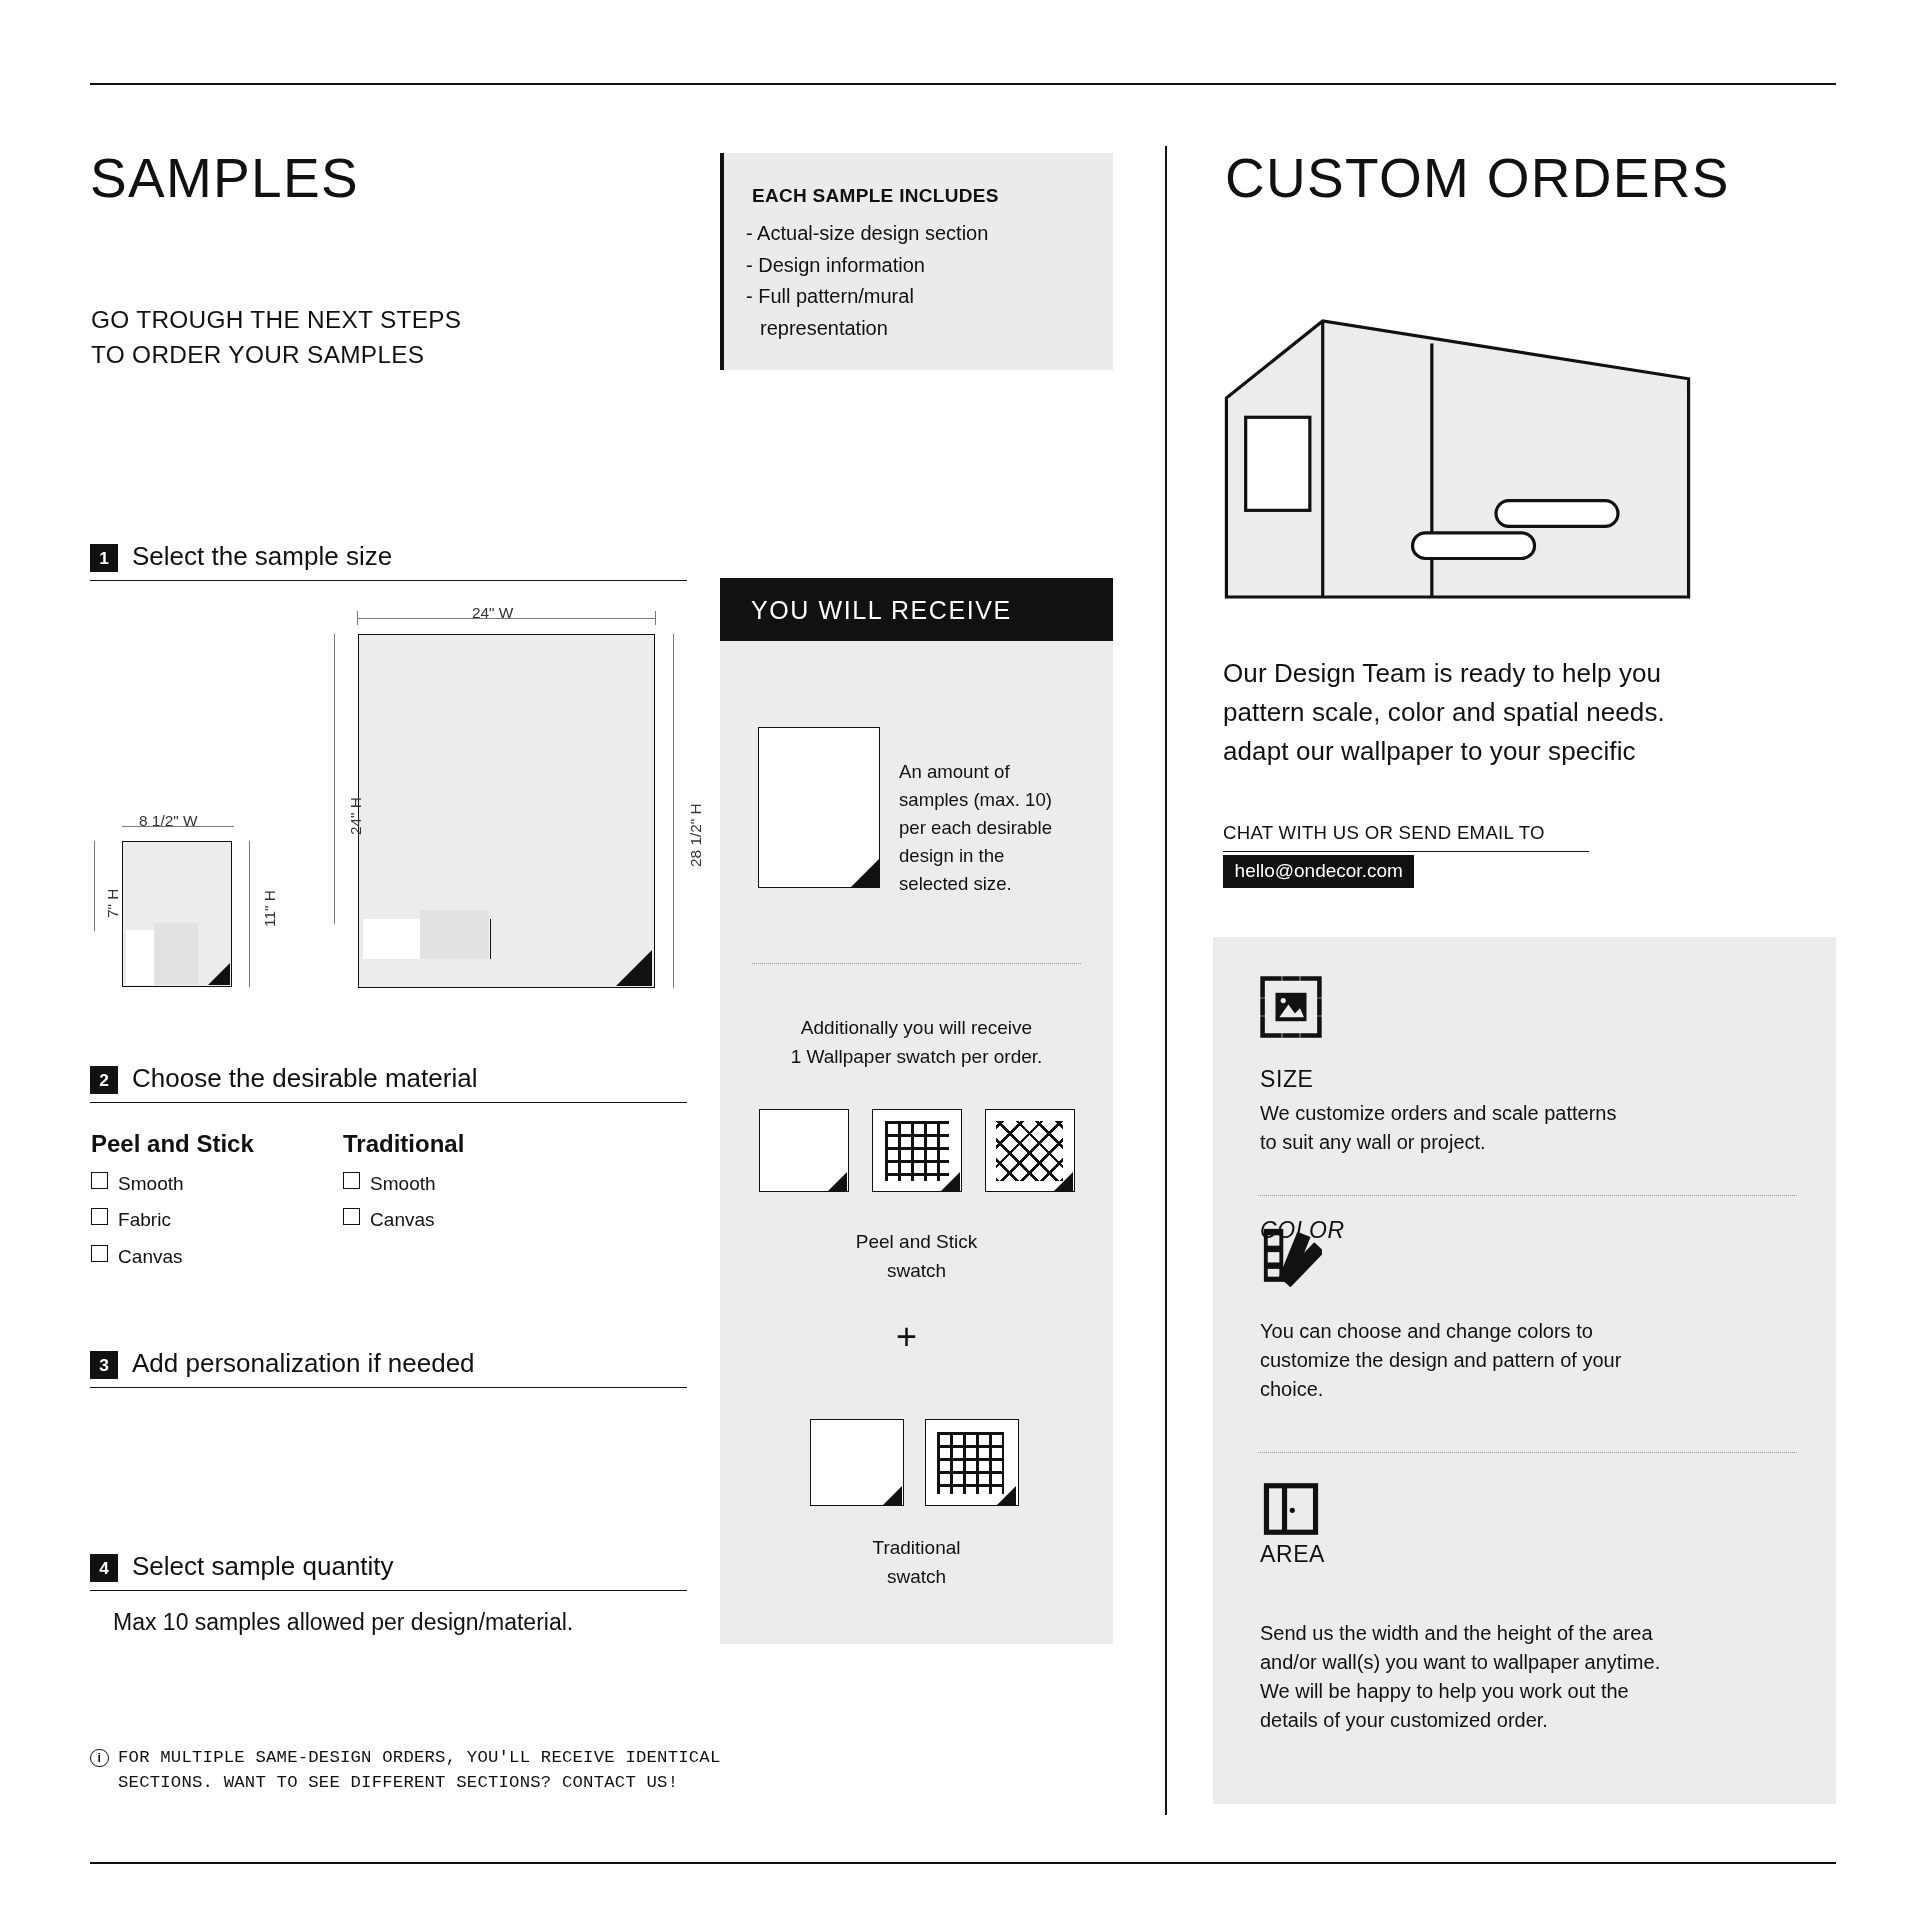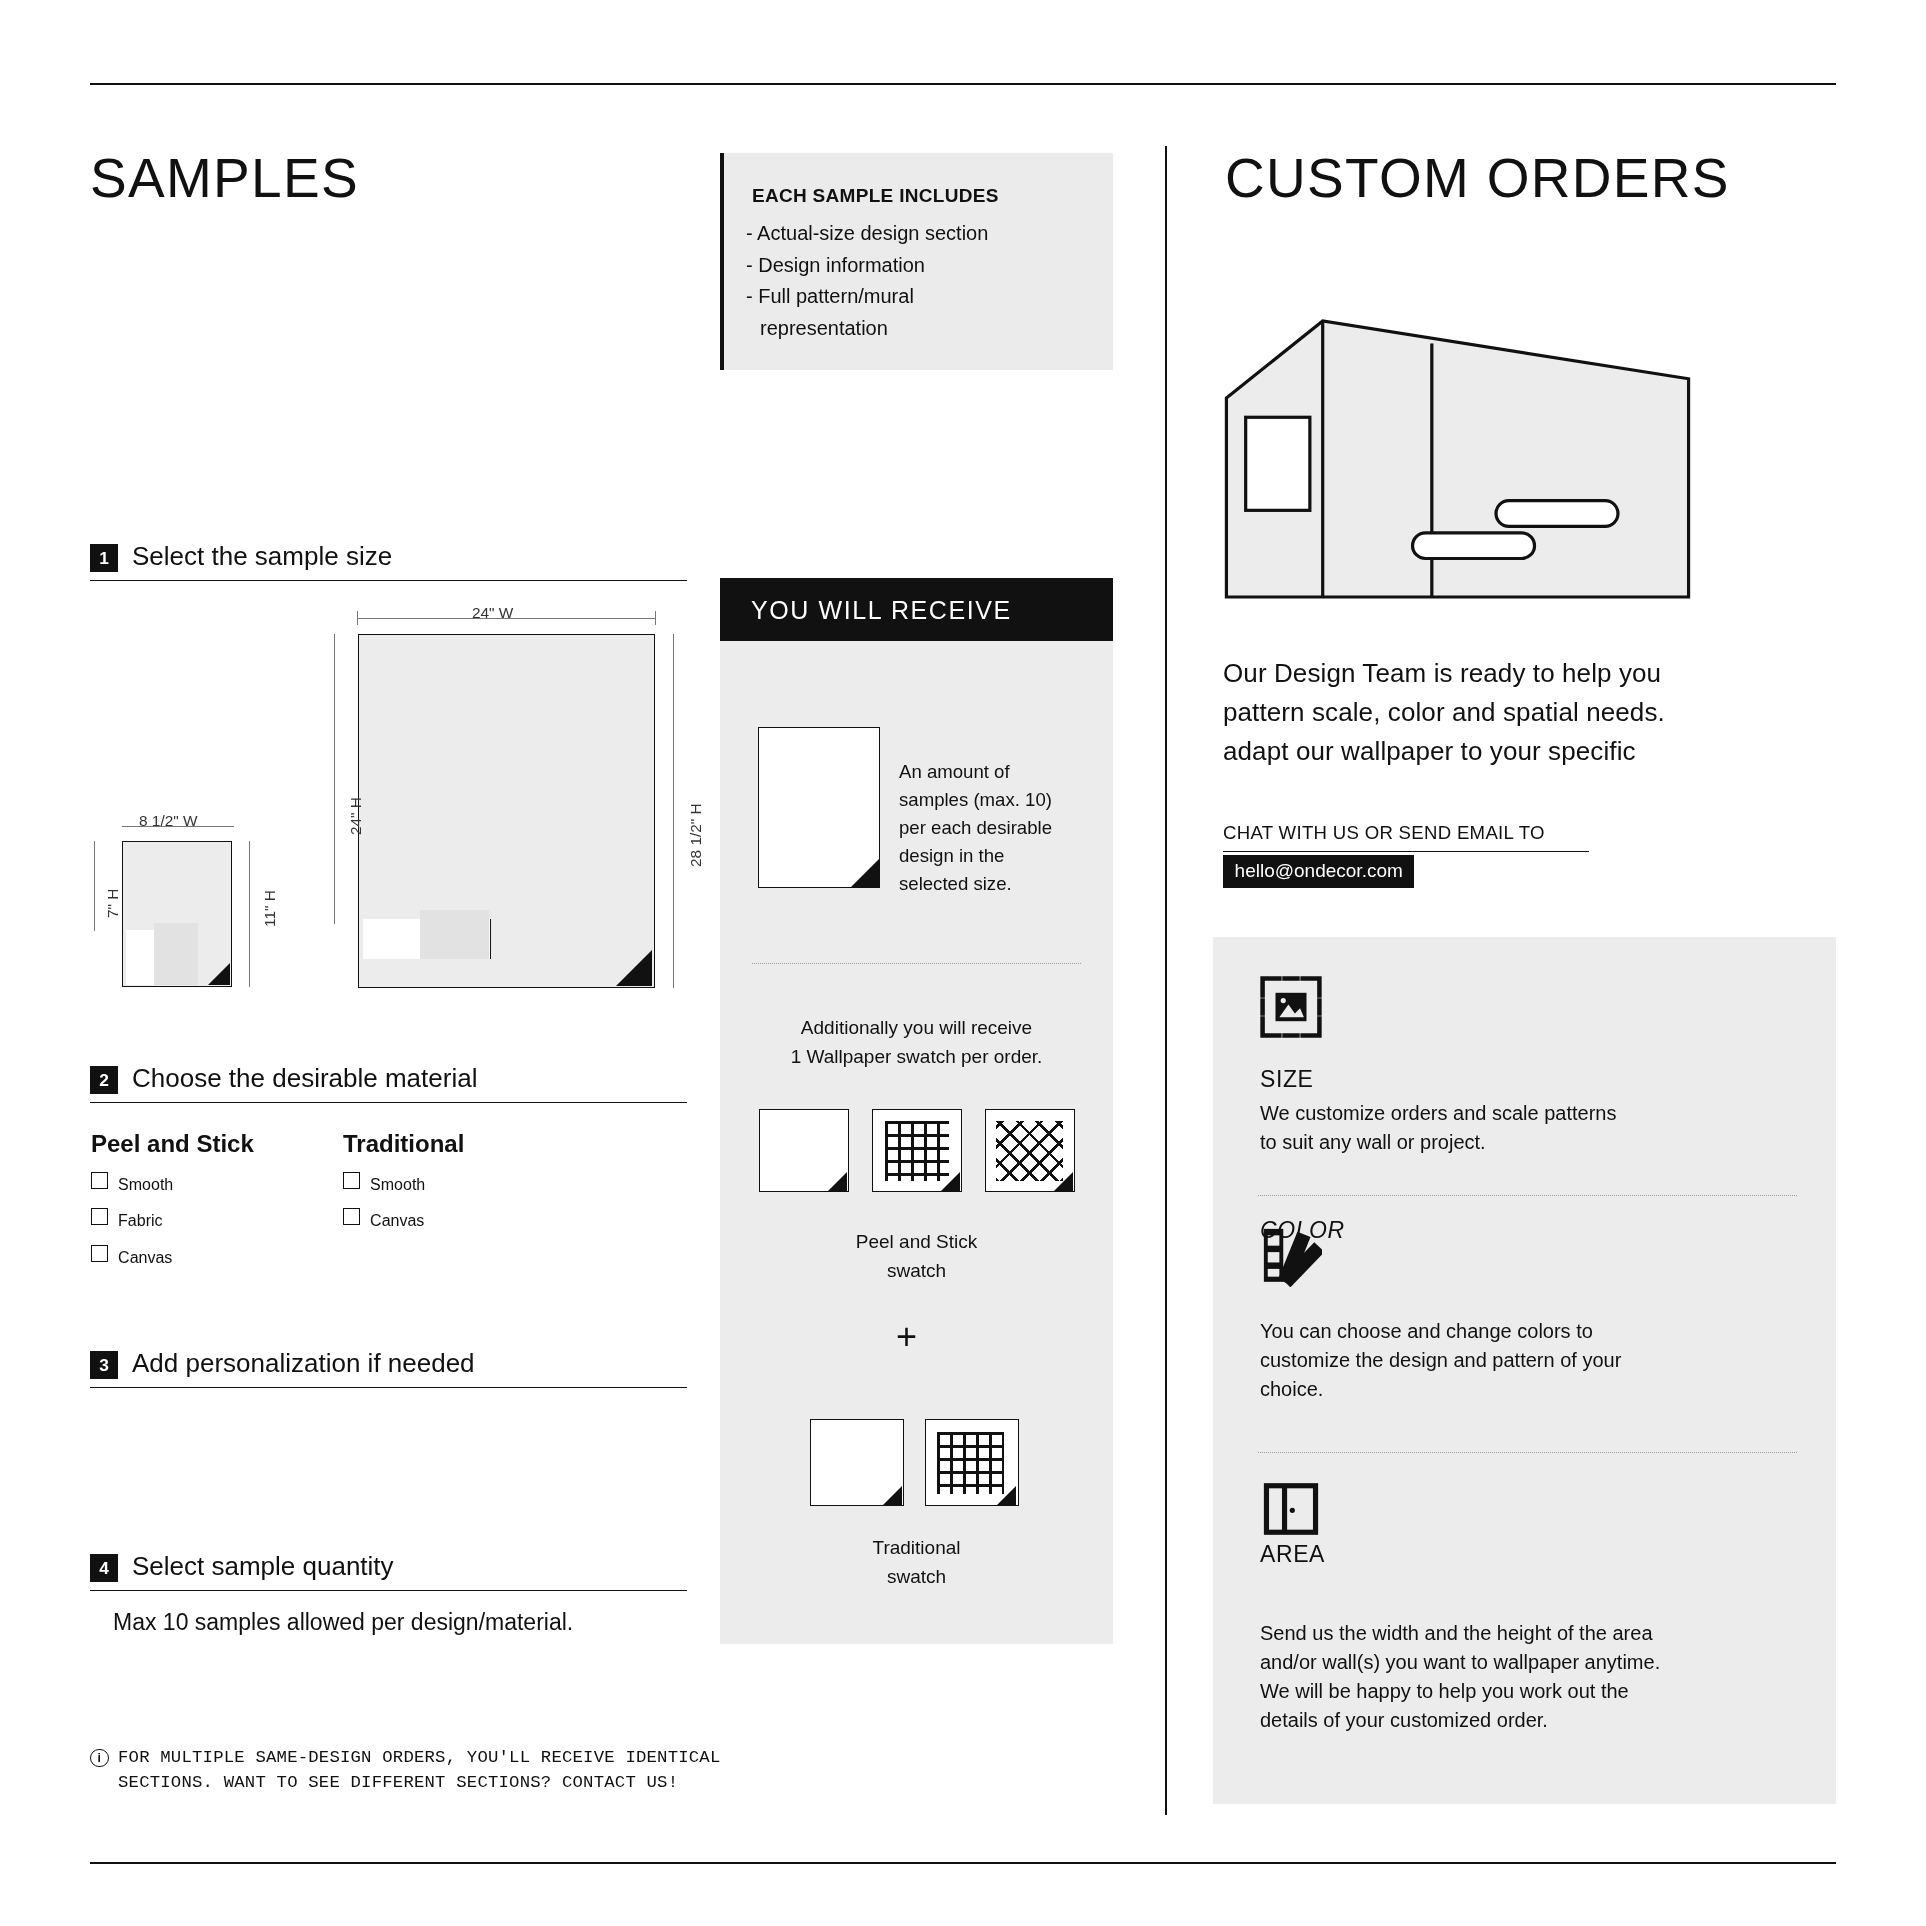"GO TROUGH THE NEXT STEPS" div.subtitle { html: none -> <div> <div>GO TROUGH THE NEXT STEPS</div> <div>TO ORDER YOUR SAMPLES</div> </div> }
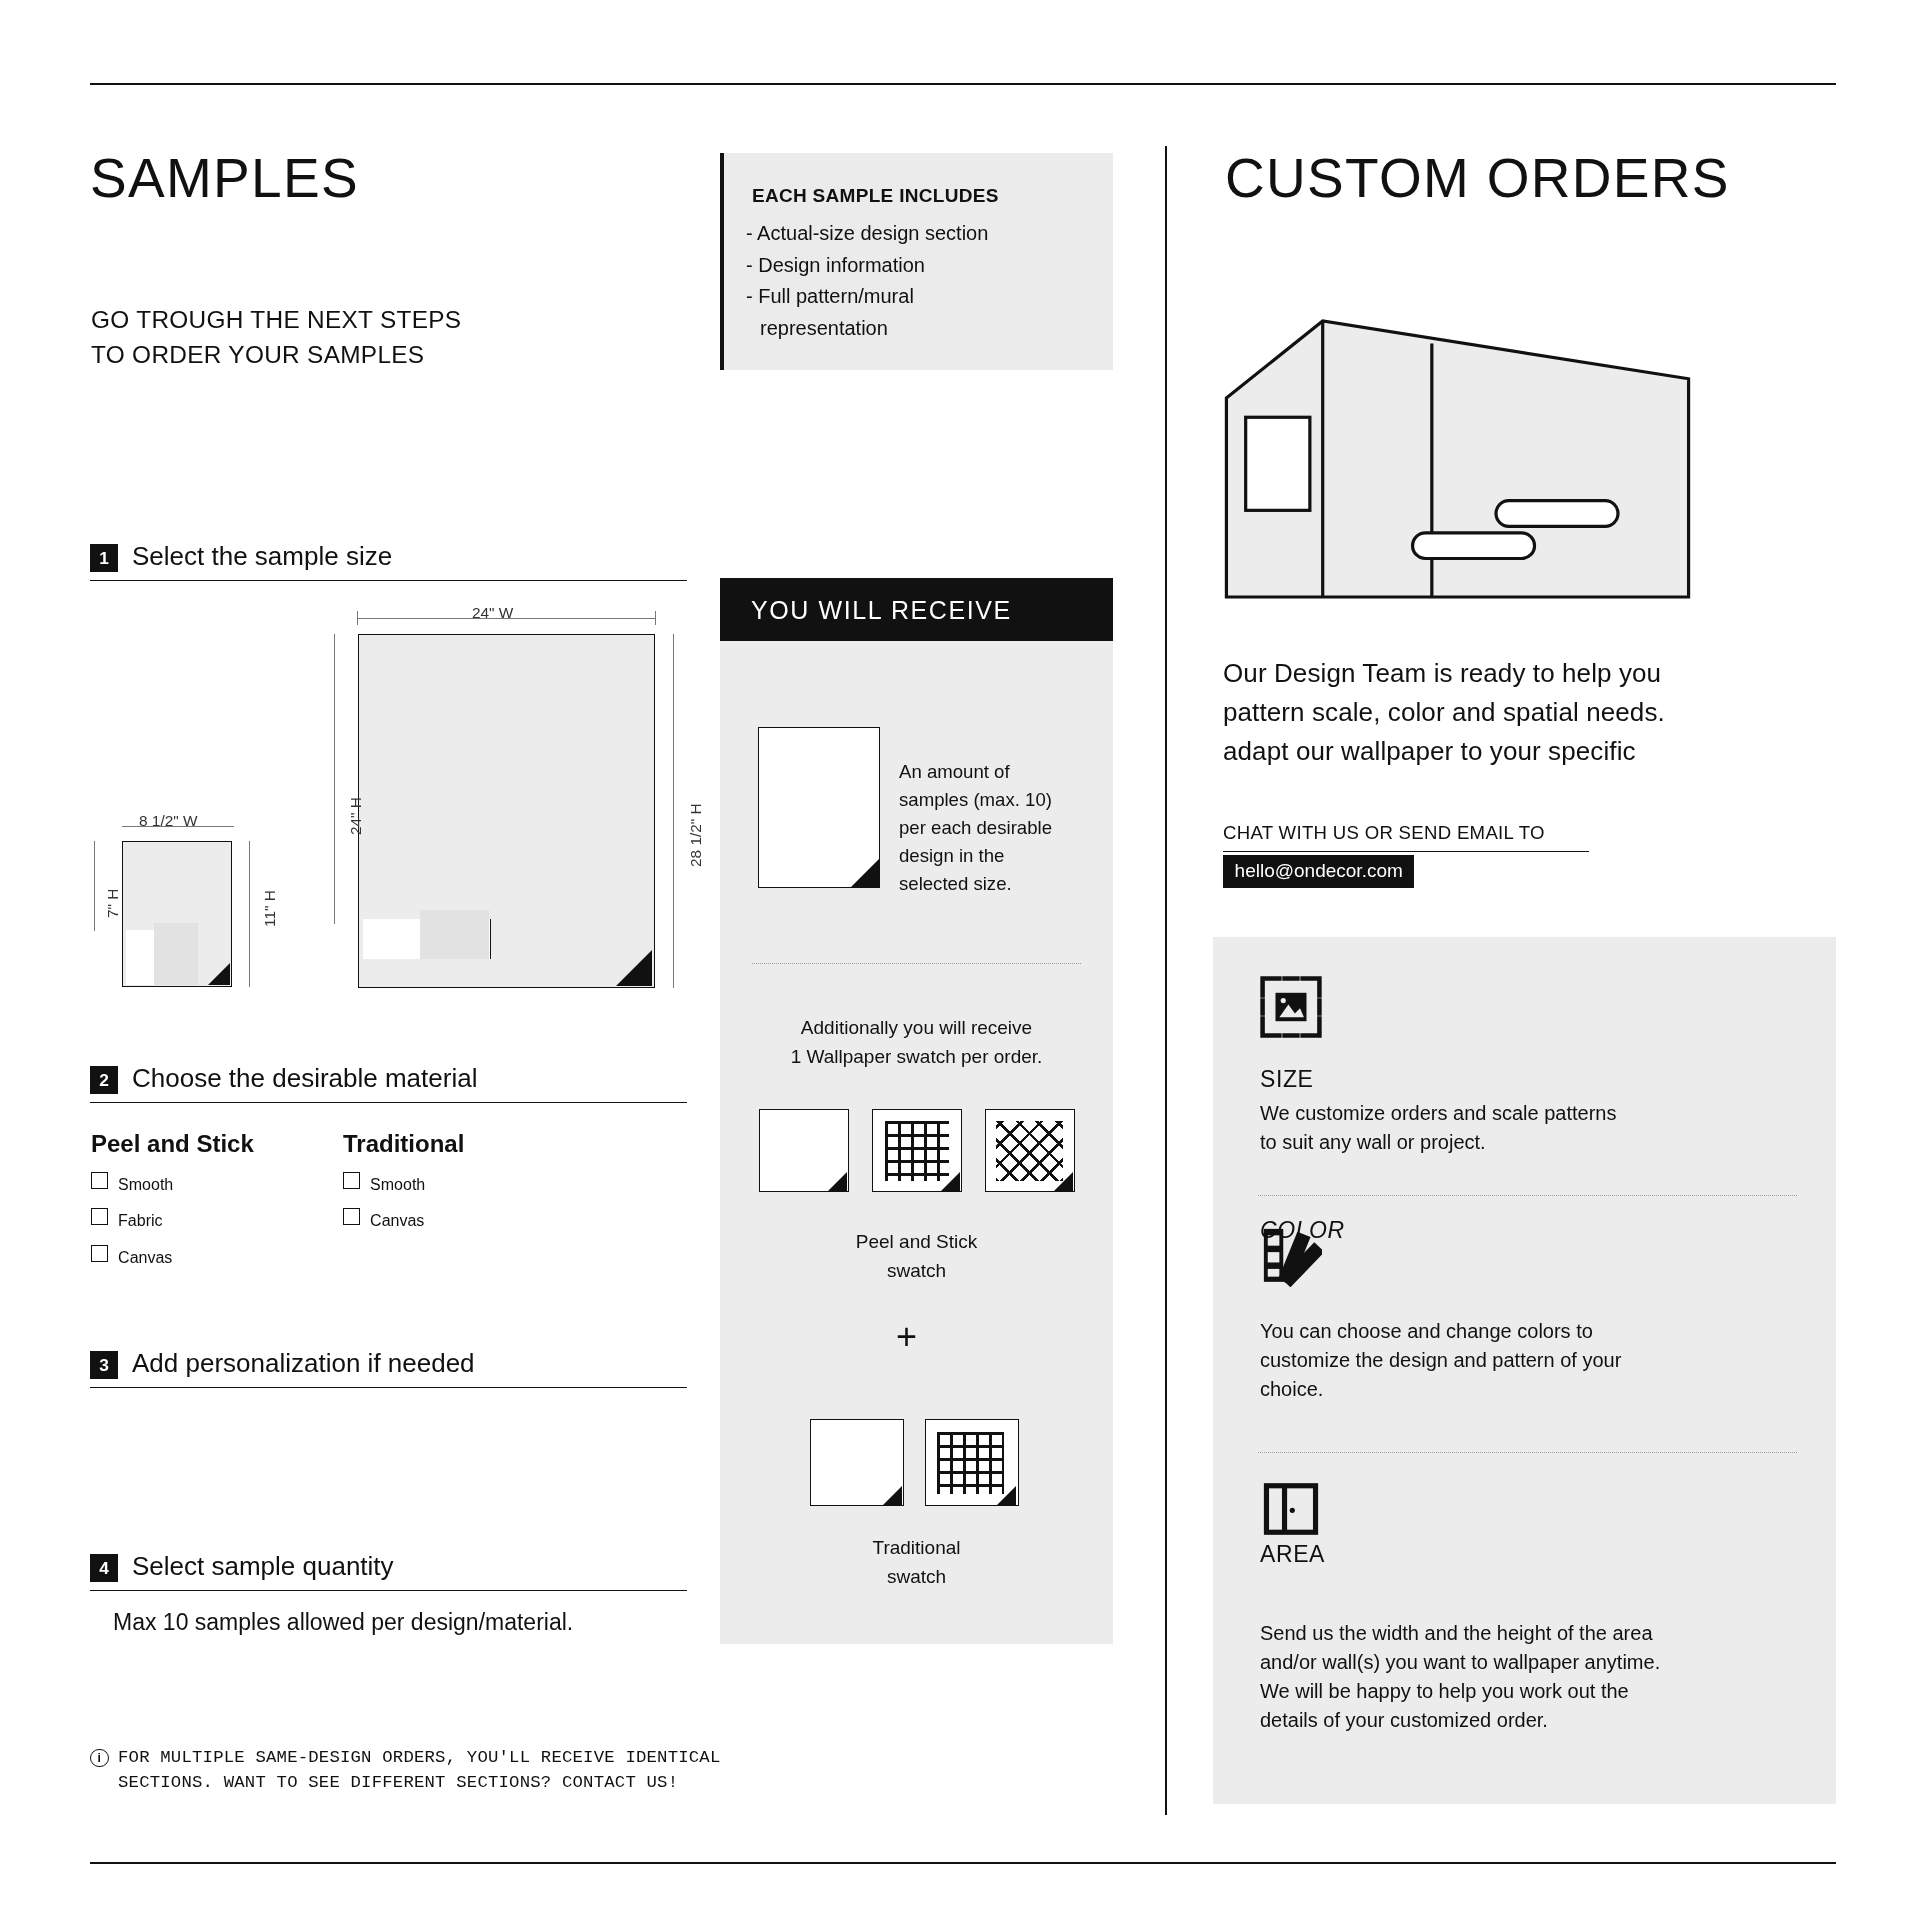"Smooth" .opt { font-size: 16px -> 19px }
